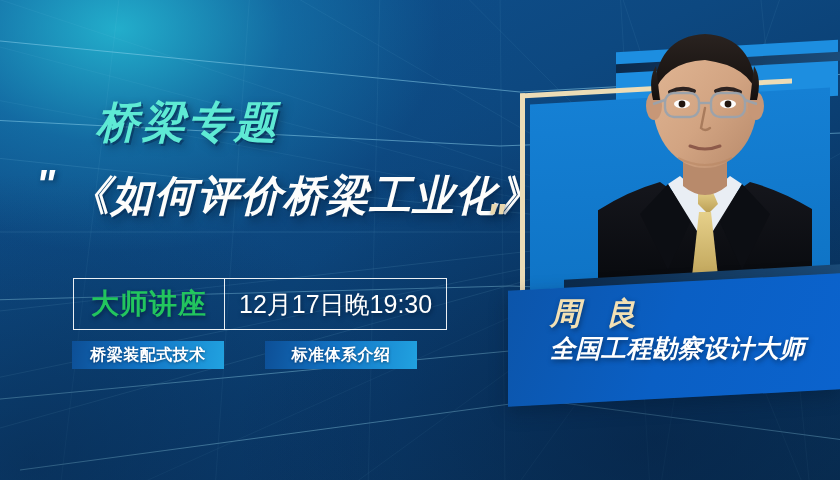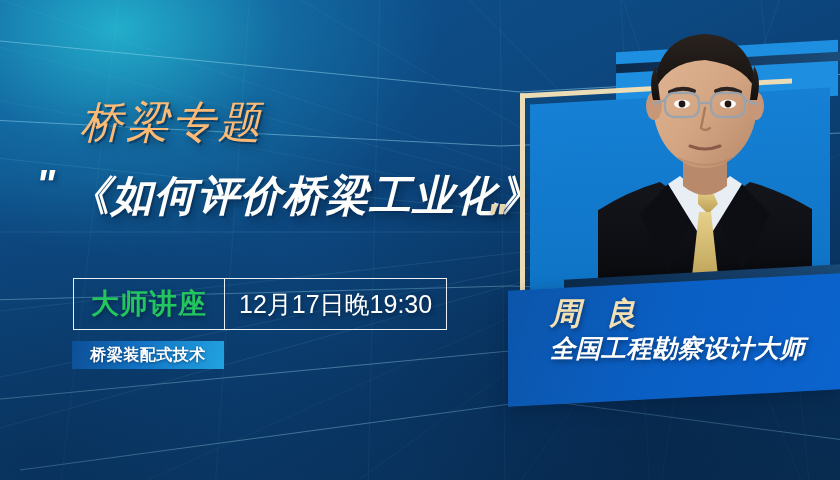"桥梁专题" .headline { color: #fdba74 -> #5eead4; font-weight: normal -> bold; left: 80px -> 96px }
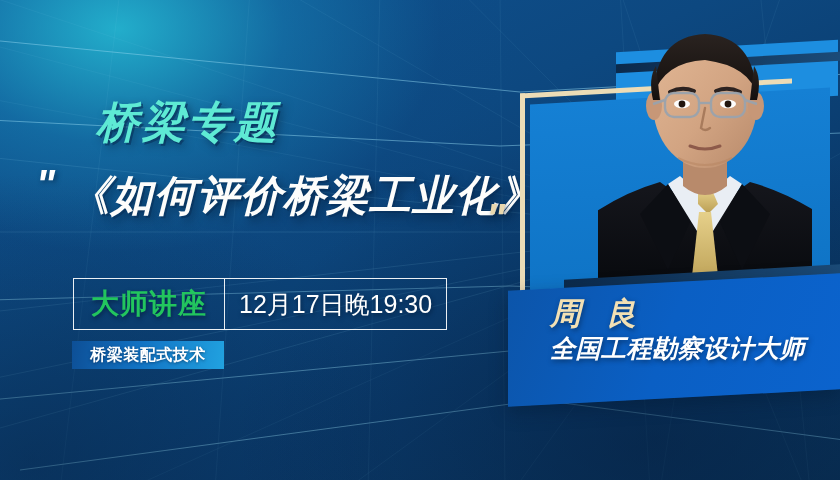"标准体系介绍" div.tag { html: none -> <div>标准体系介绍</div> }
